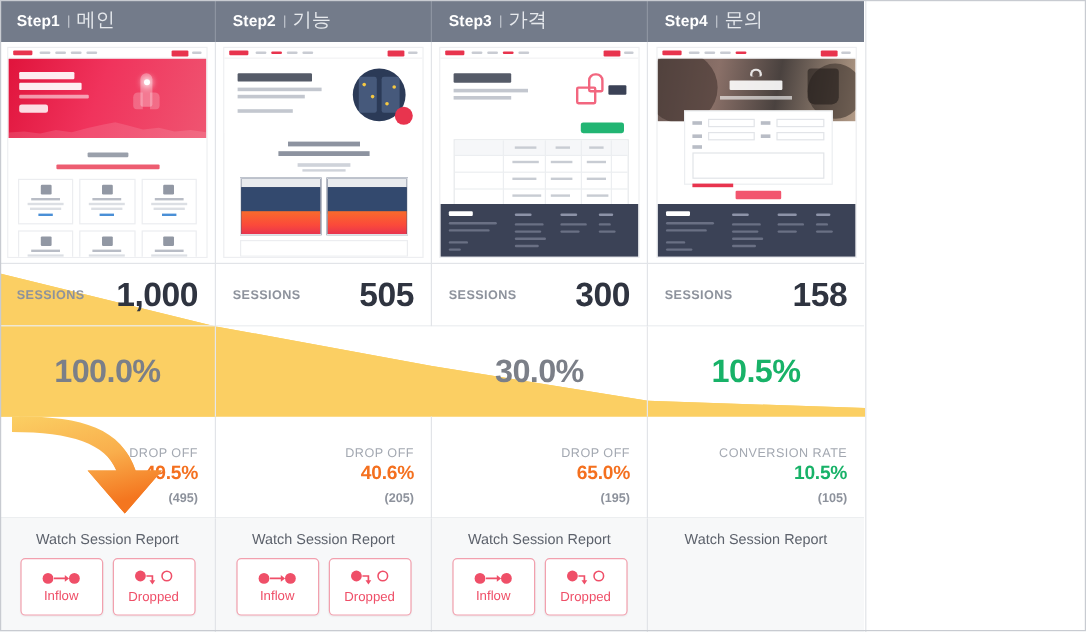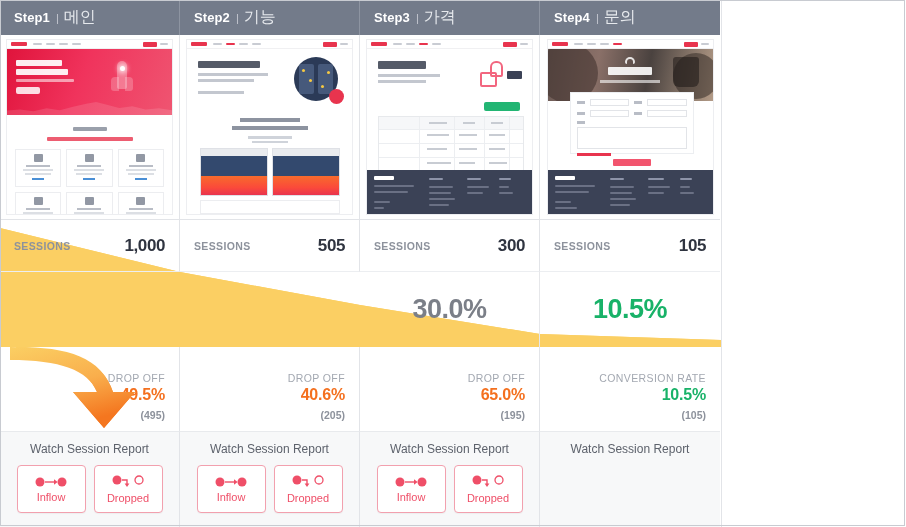"1,000" .sess-value { font-size: 17px -> 28px }
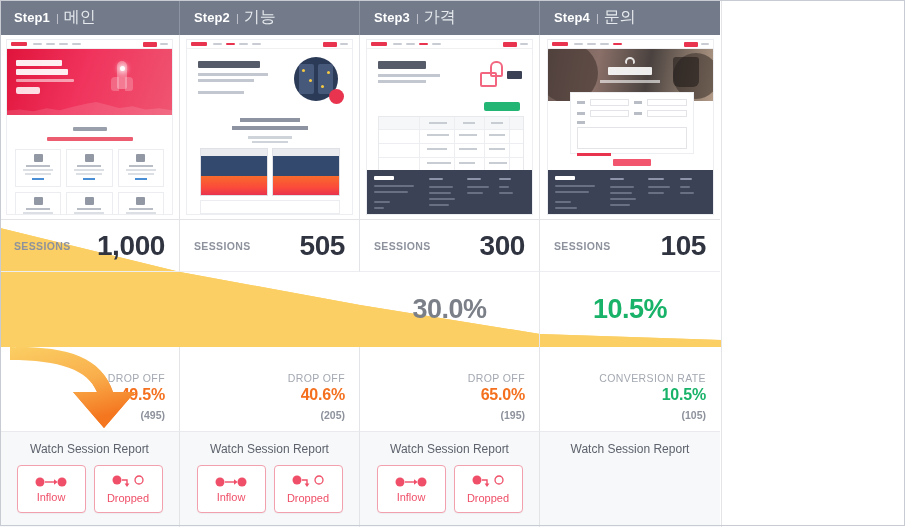"105" span.sess-value { text: 105 -> 158 }
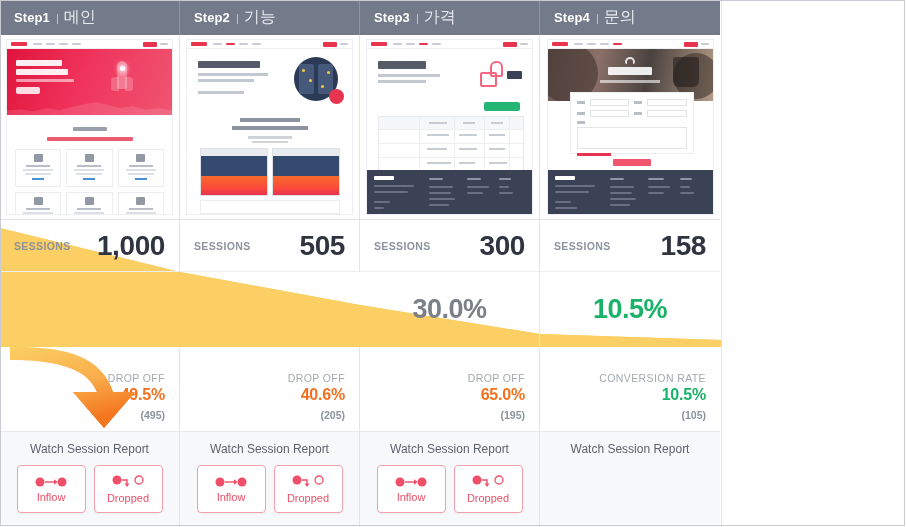"100.0%" div.pct-cell { html: none -> <div> <span>100.0%</span> </div> }
